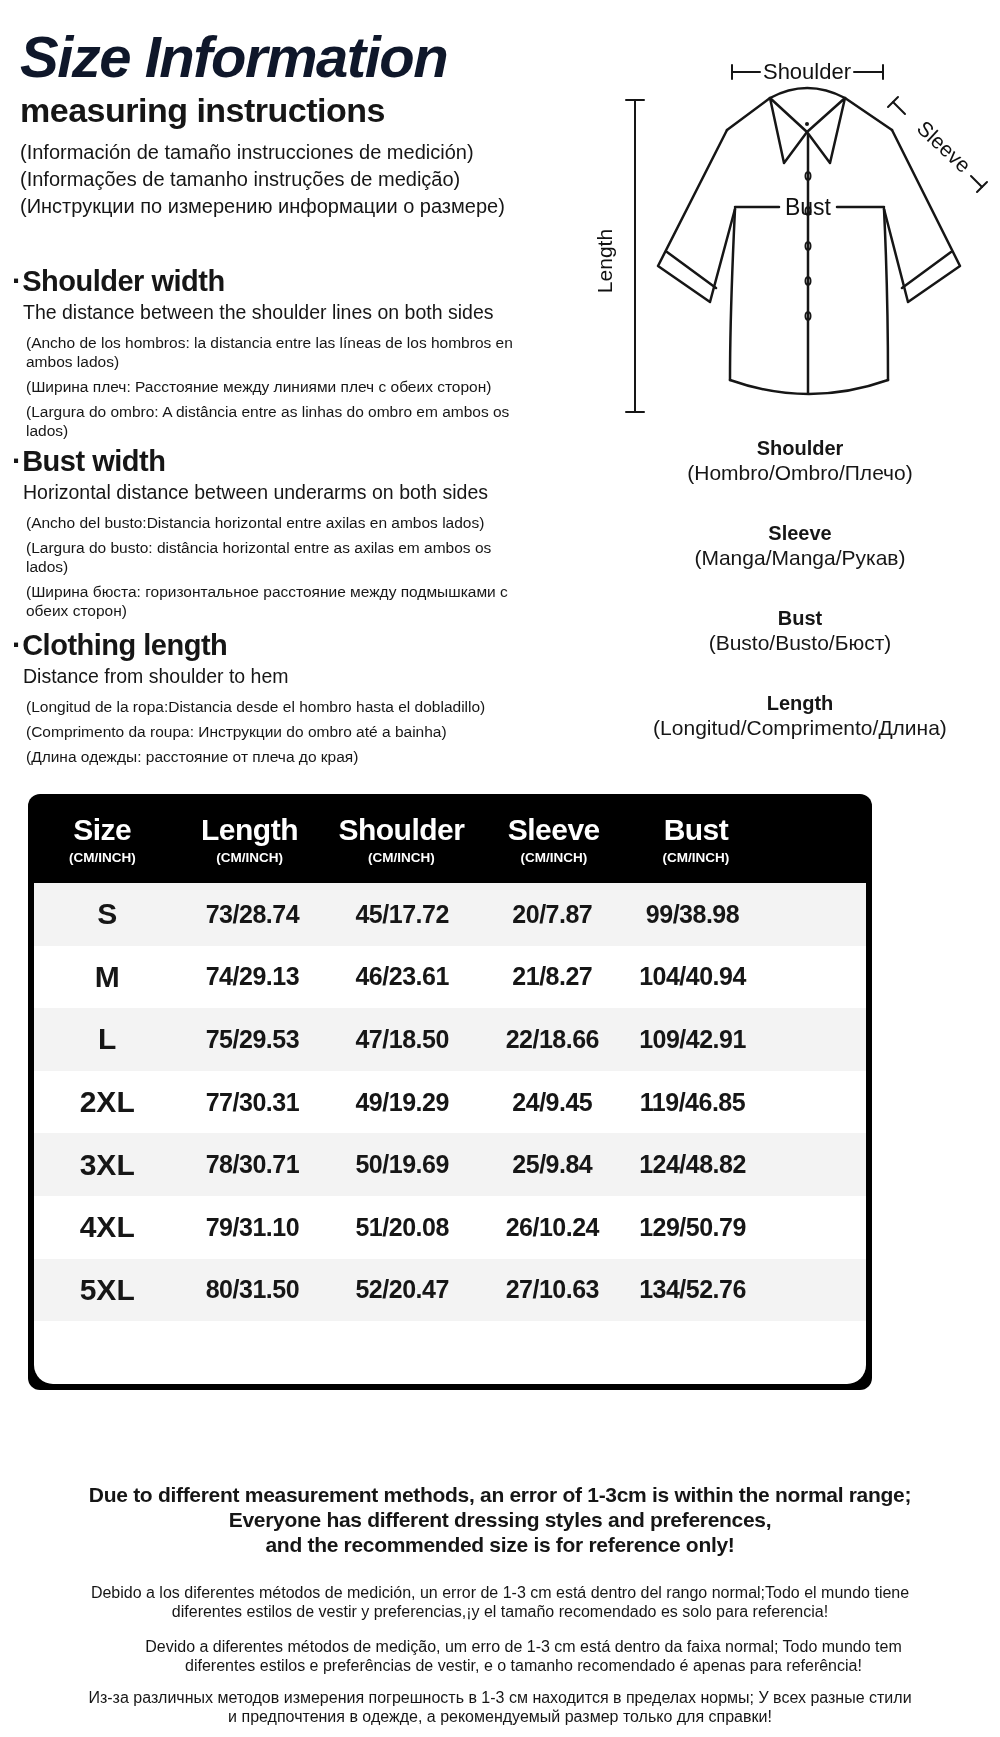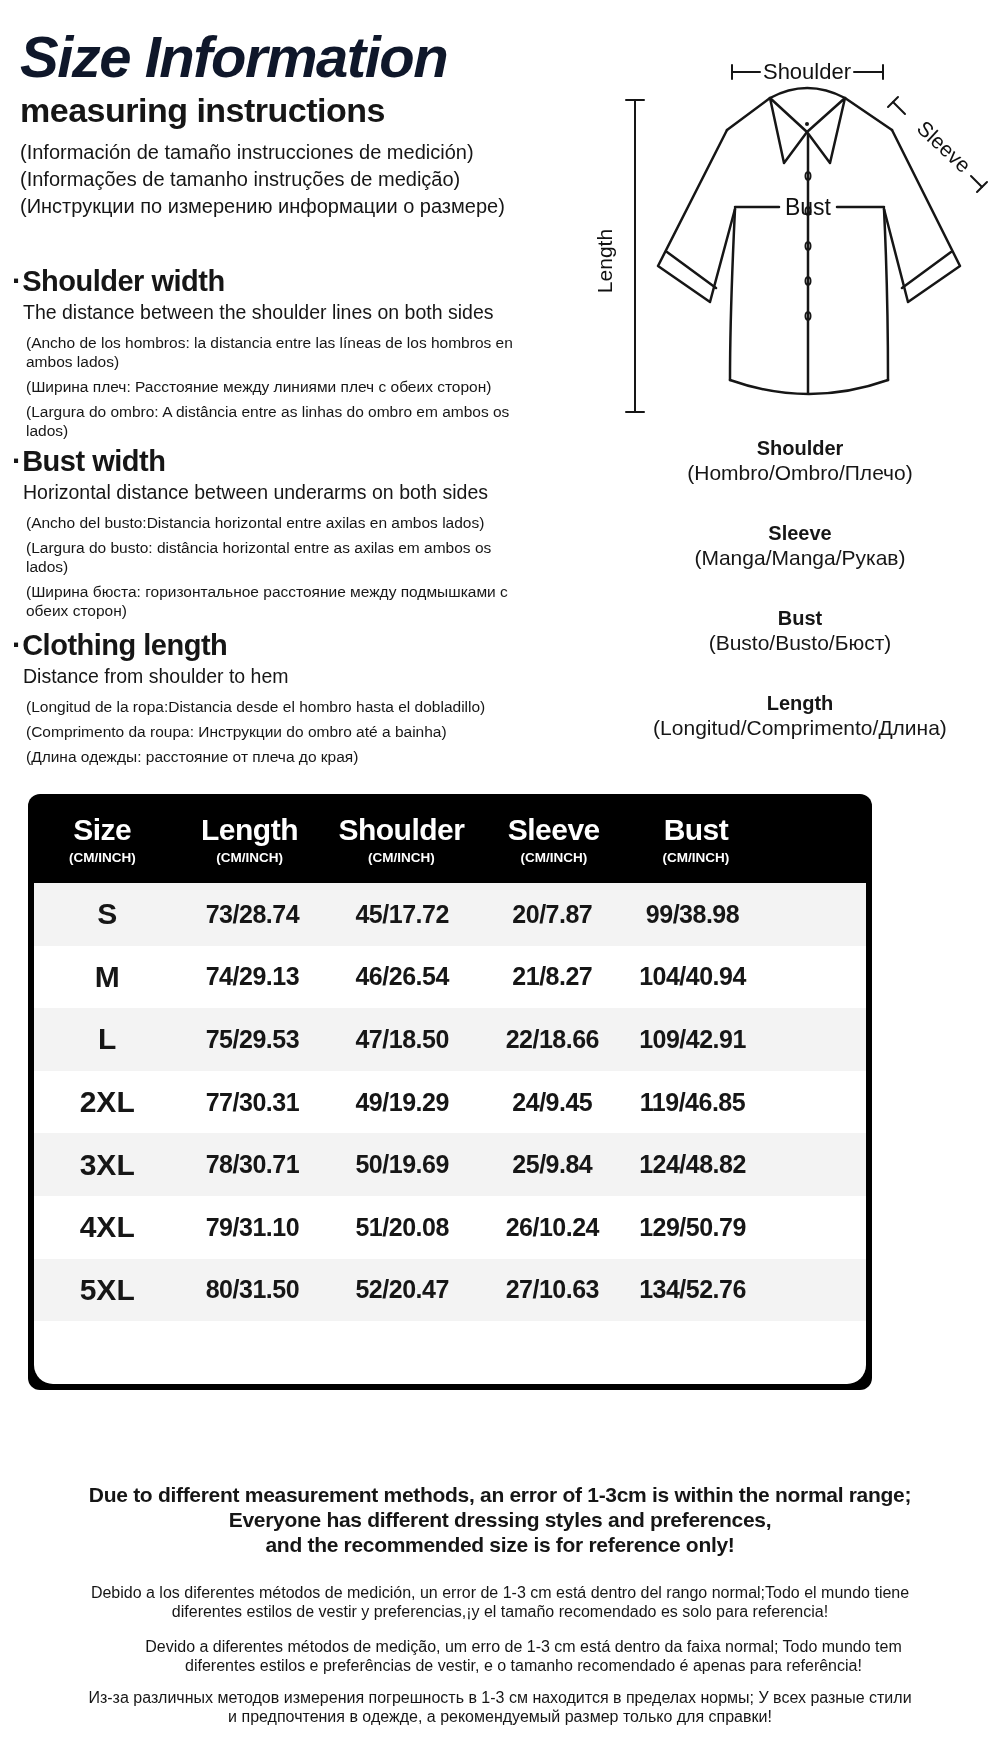"46/26.54" div.cell-val { text: 46/26.54 -> 46/23.61 }
